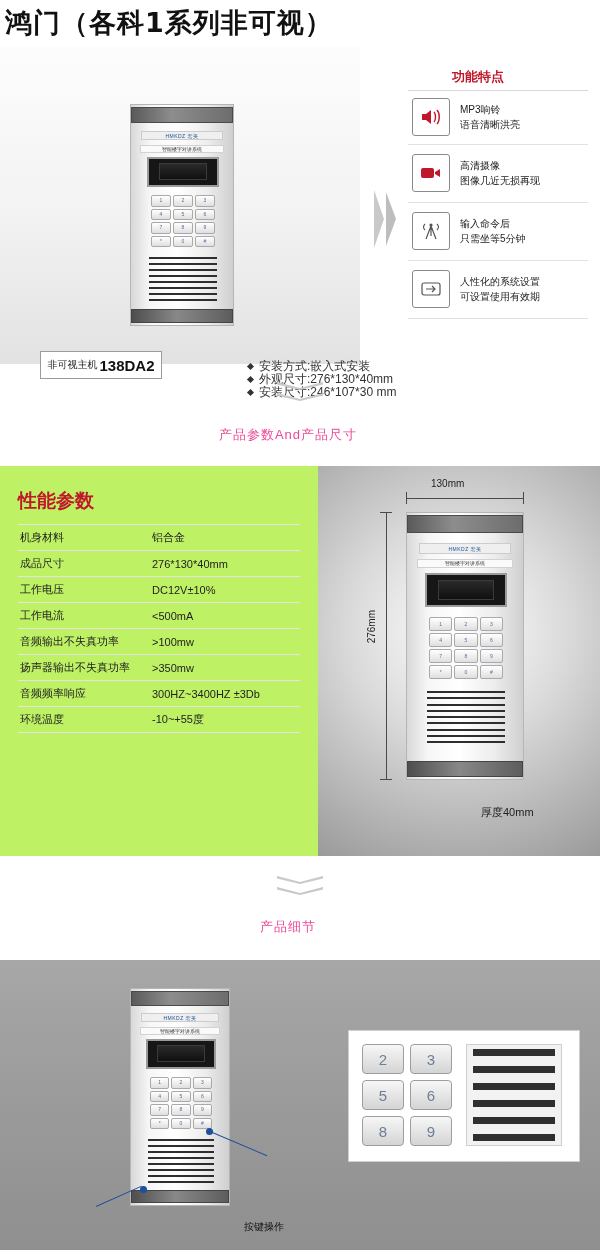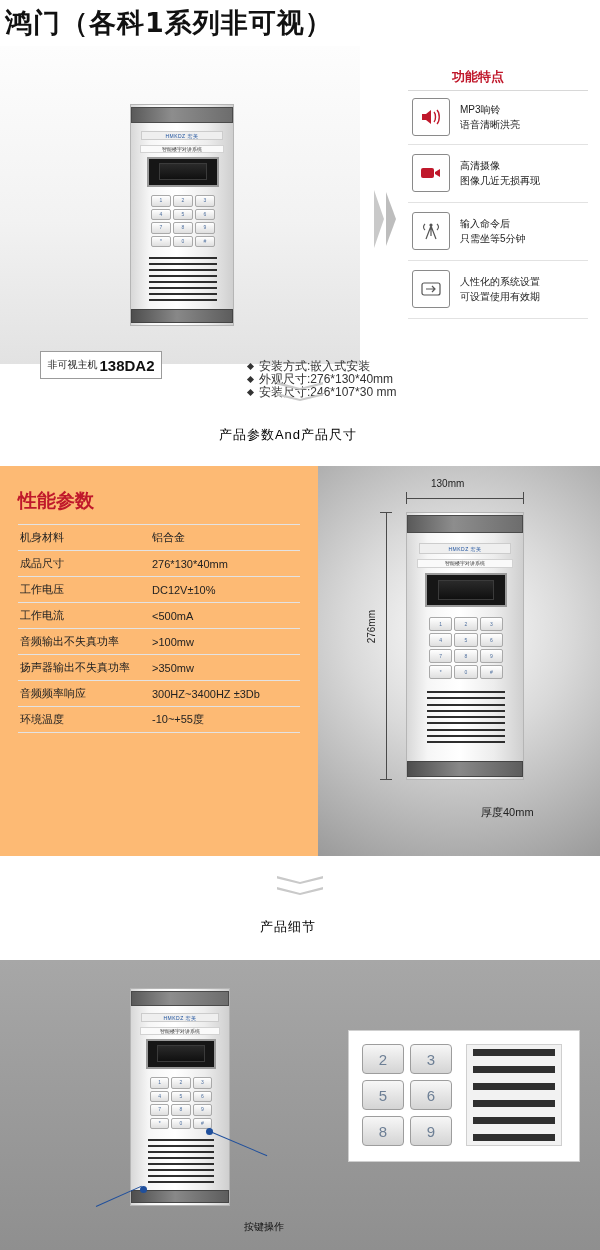"产品参数And产品尺寸" .sectitle { color: #000000 -> #ec4899 }
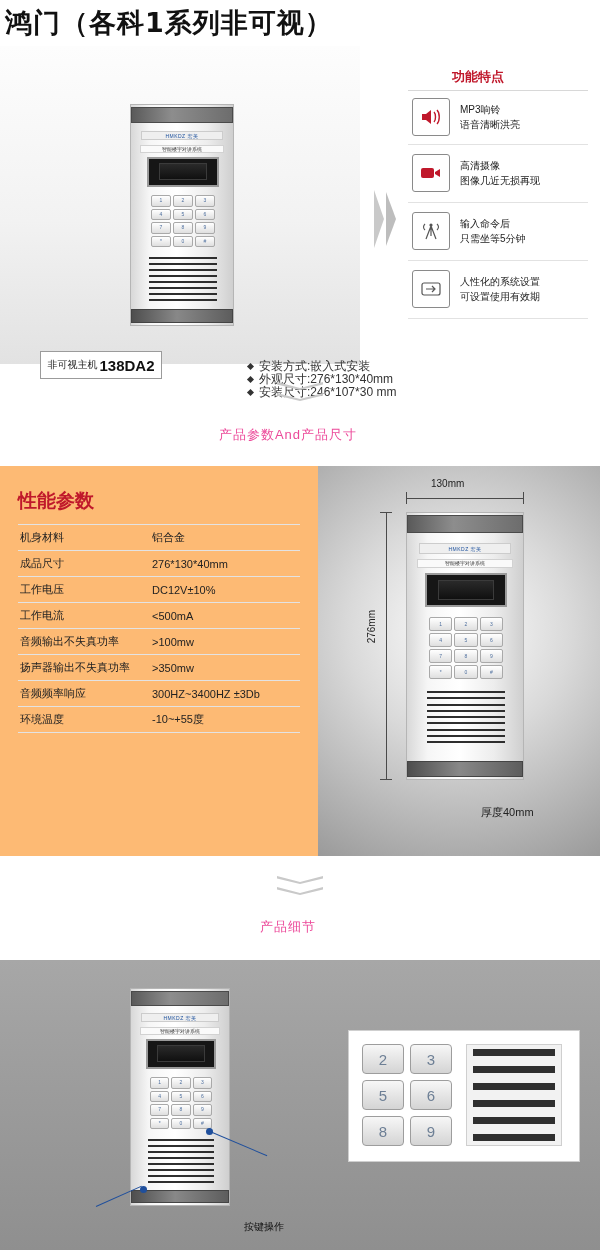"性能参数" .sec2 .leftpane { background: #fdba74 -> #bef264 }
